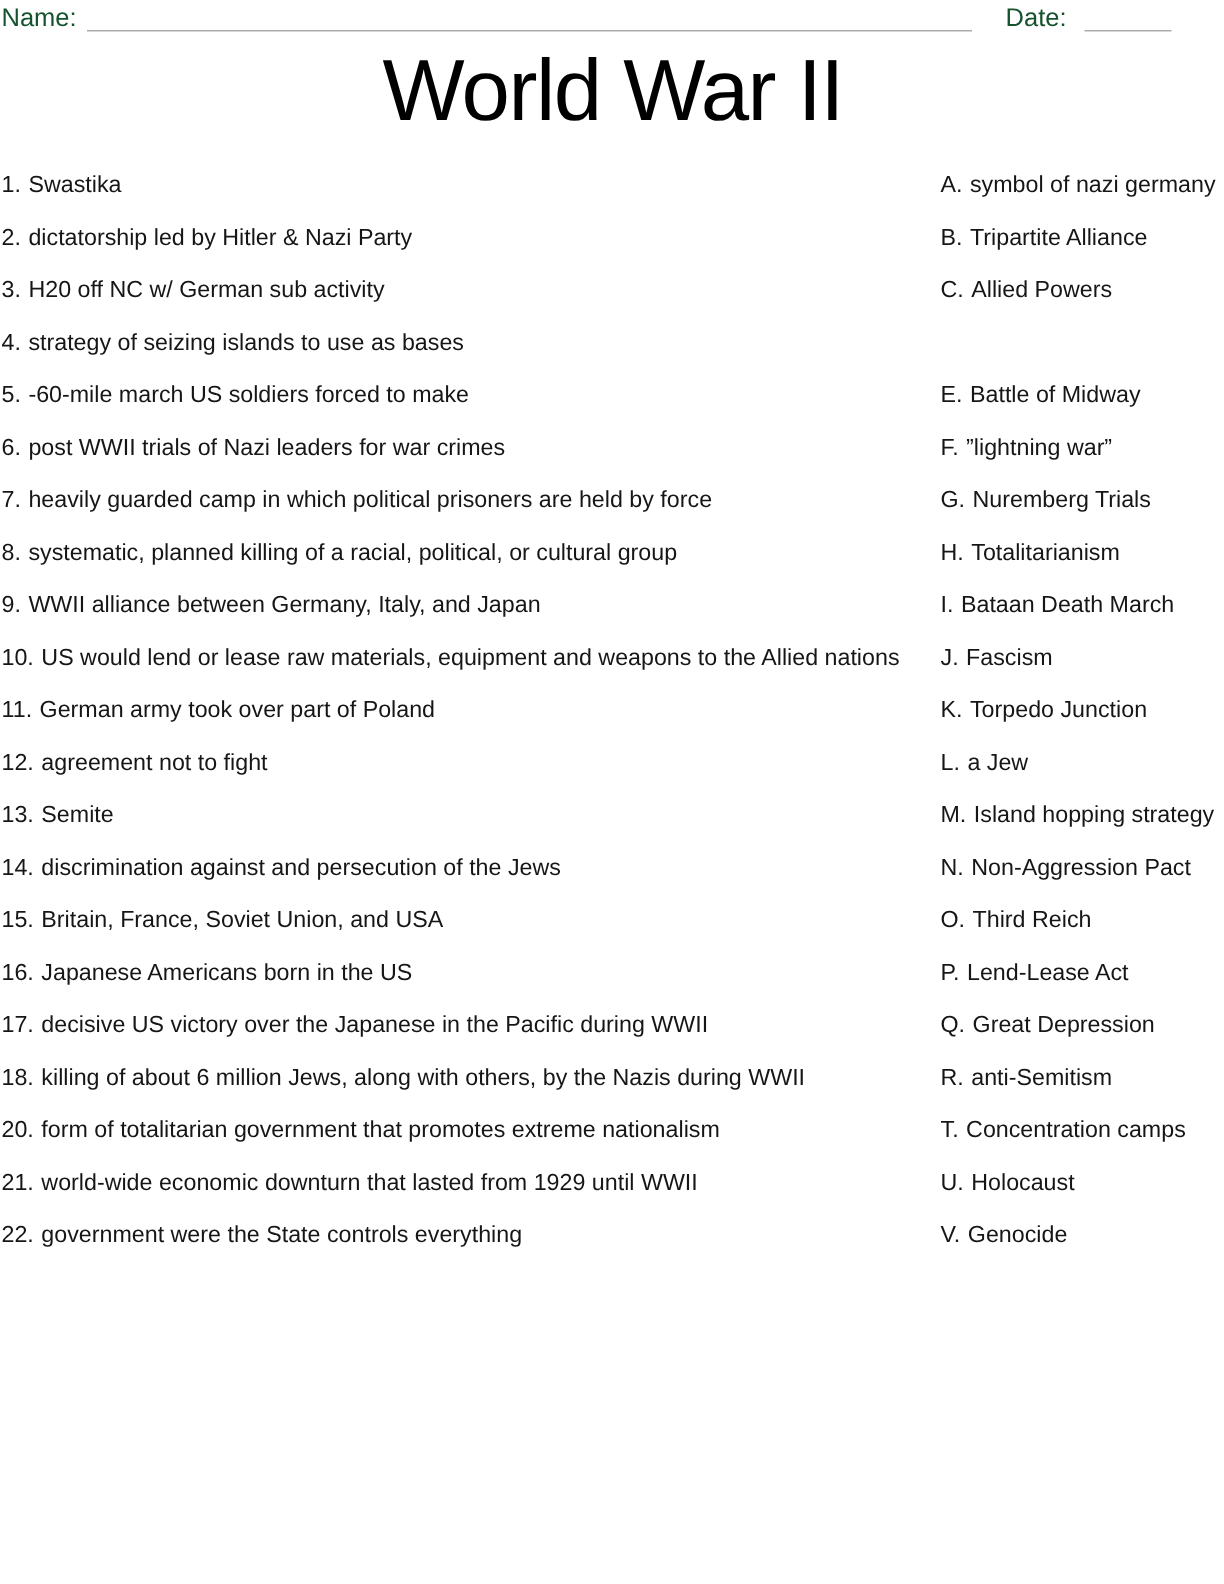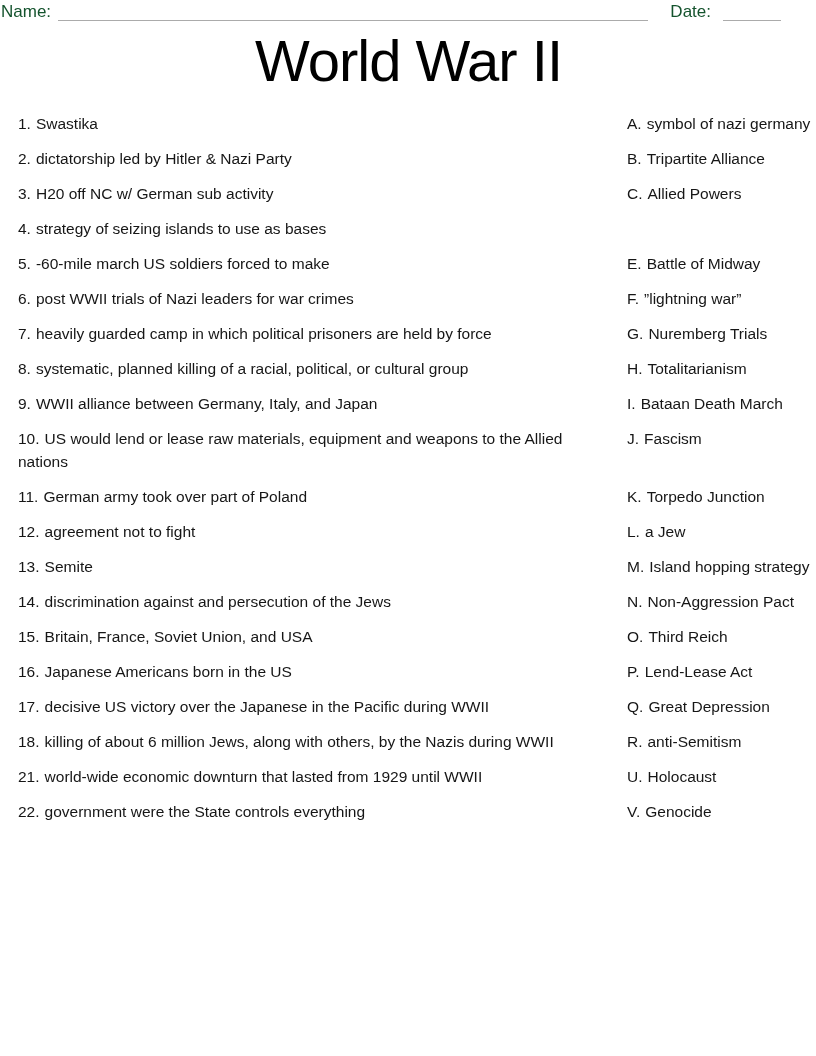"1. Swastika" .clue { padding-left: 17px -> none }
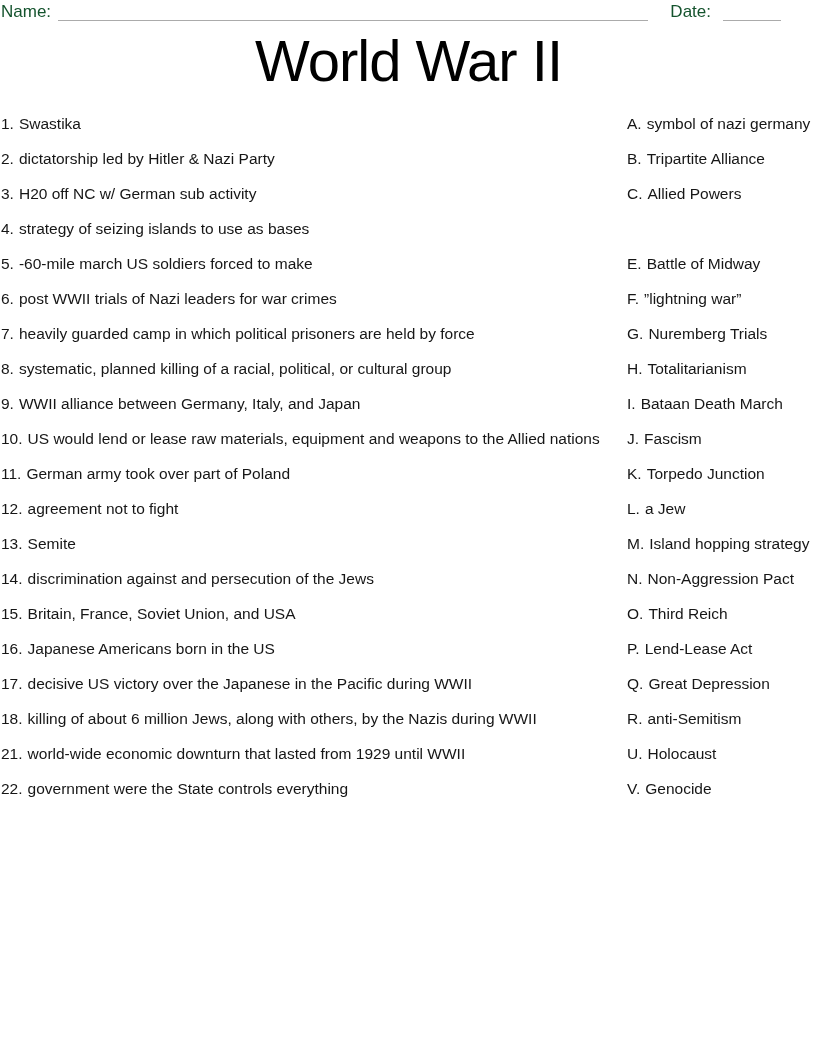"20. form of totalitarian government" div.row { html: none -> <div> <p><span>20.</span><span>form of totalitarian government that promotes extreme nationalism</span></p> <p><span>T.</span><span>Concentration camps</span></p> </div> }
